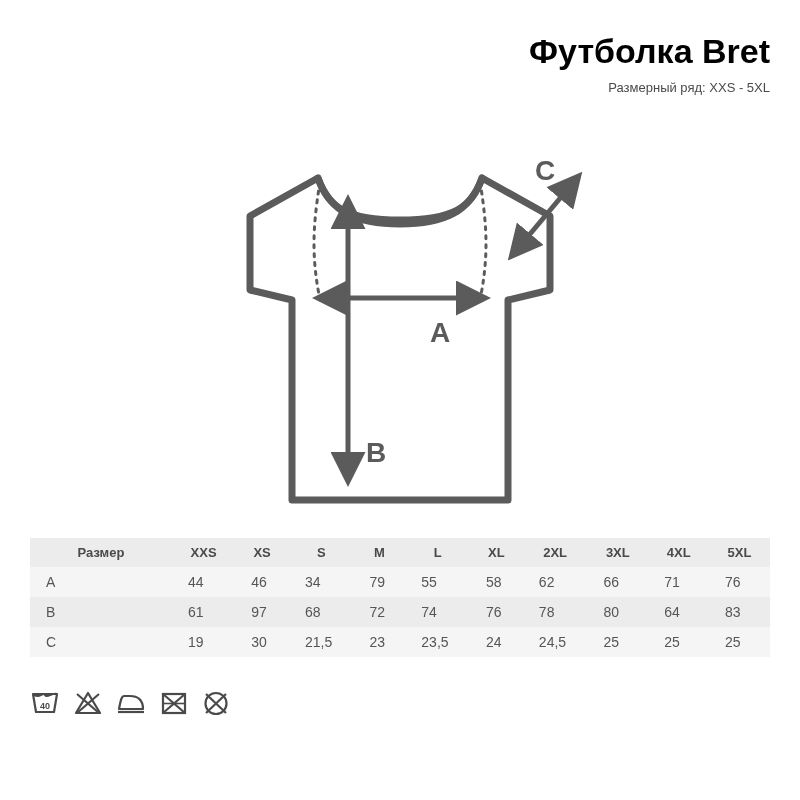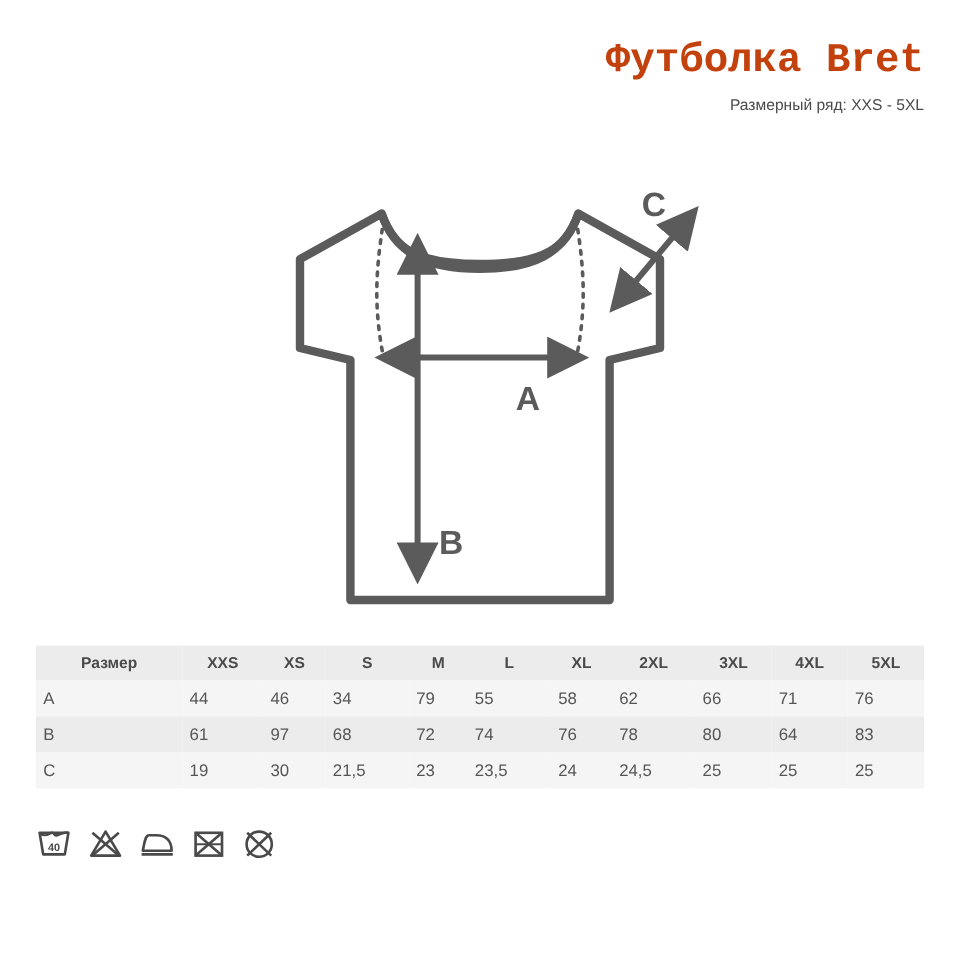"Футболка Bret" .header-title { color: #c2410c -> #000000; font-family: Liberation Mono, monospace -> none }
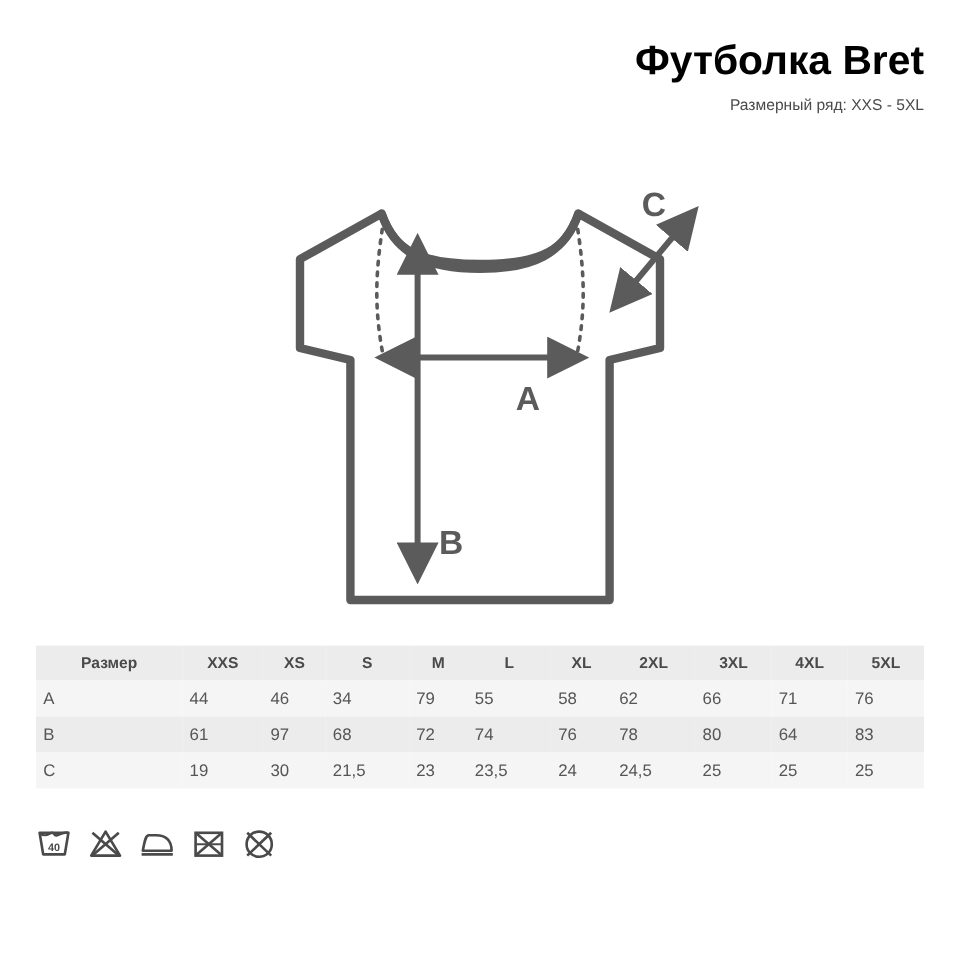"Размер" .size-table th, .size-table td { padding: 7px 6px -> 7px 16px }
